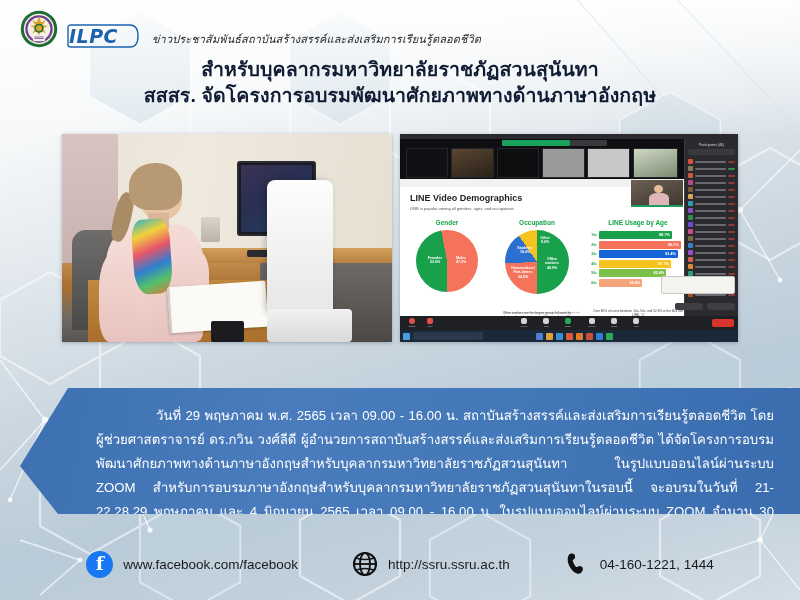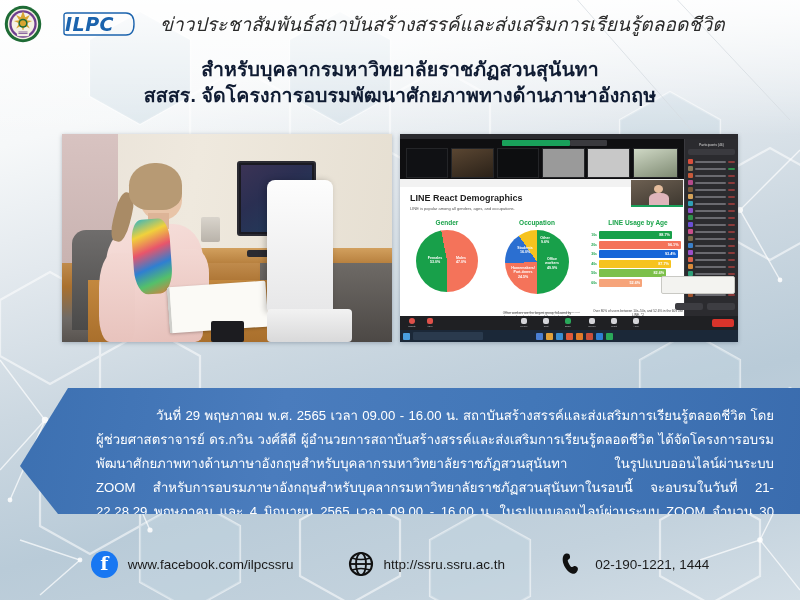"ILPC" .header { align-items: center -> flex-end; gap: 20px -> 8px; padding-left: 4px -> 20px }
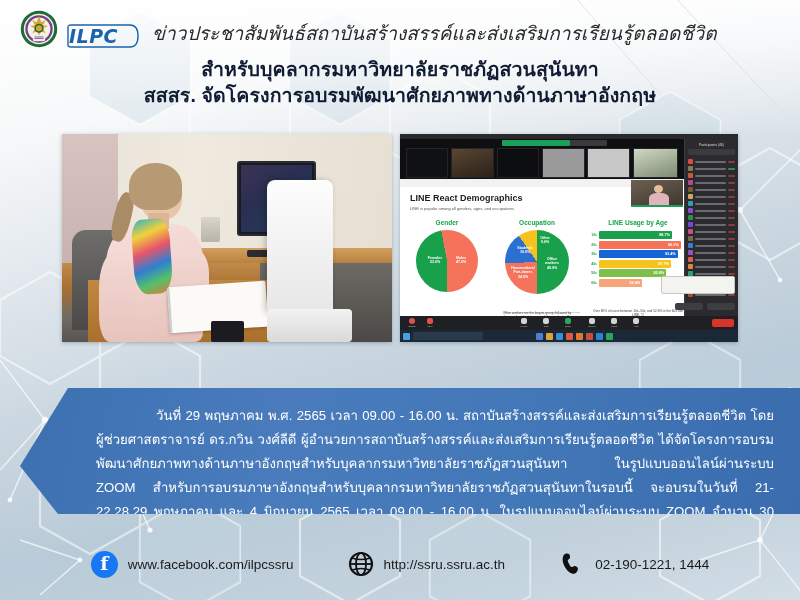"ข่าวประชาสัมพันธ์สถาบันสร้างสรรค์และส่งเ" .header-sub { font-size: 19px -> 11px }
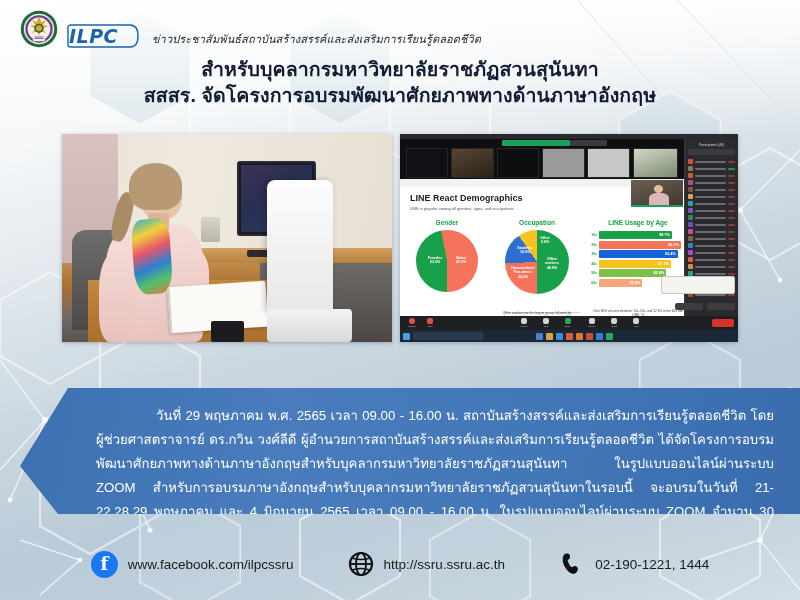"LINE React Demographics" div.slide-title { text: React -> Video }
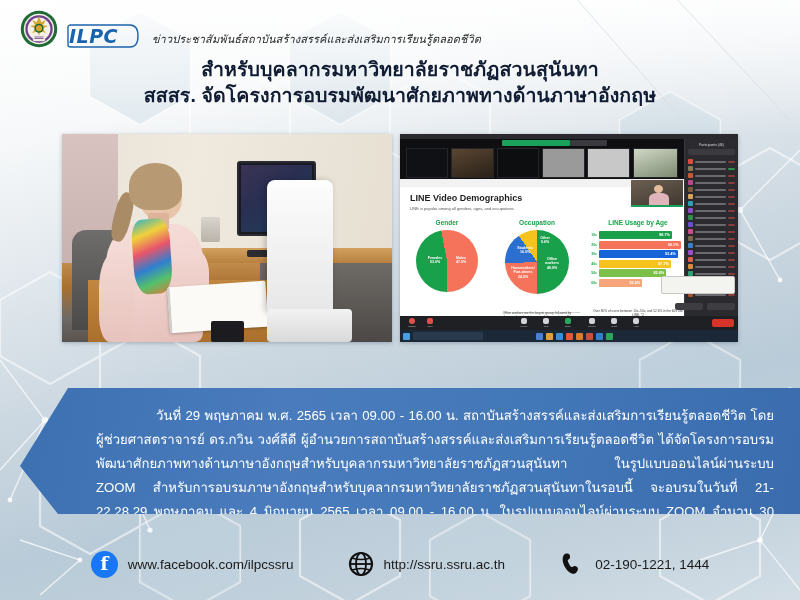"www.facebook.com/ilpcssru" div.ftxt { text: www.facebook.com/ilpcssru -> www.facebook.com/facebook }
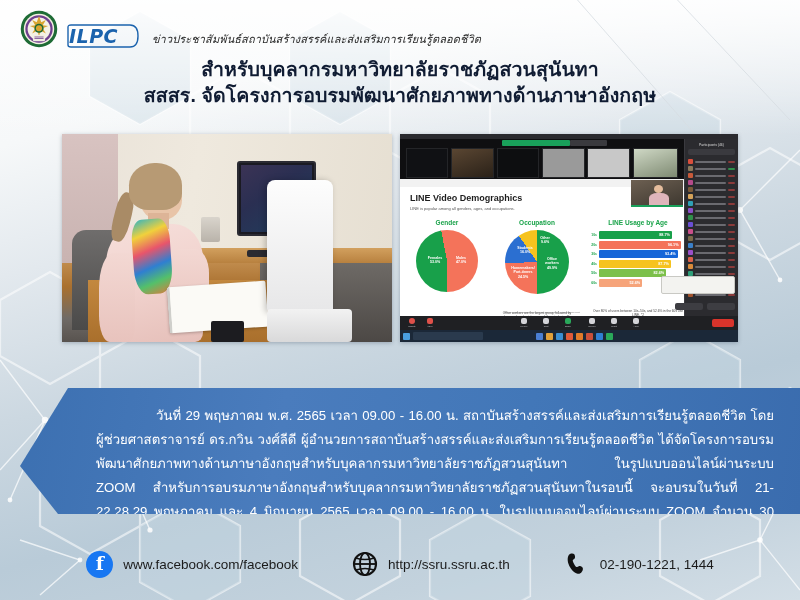"02-190-1221, 1444" div.ftxt { text: 02-190-1221 -> 04-160-1221 }
